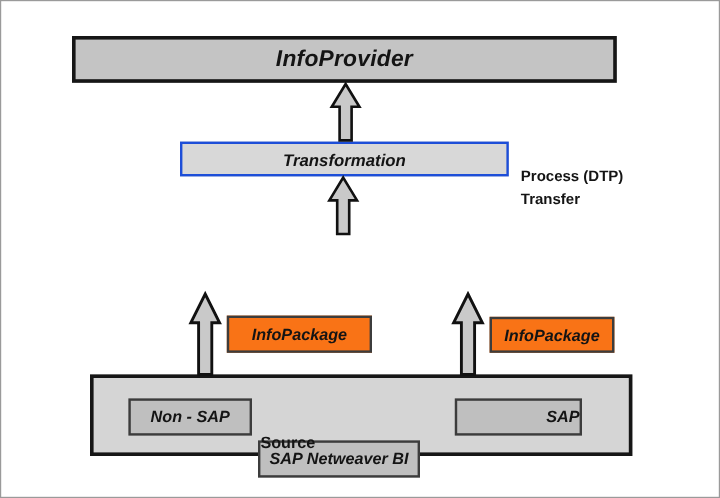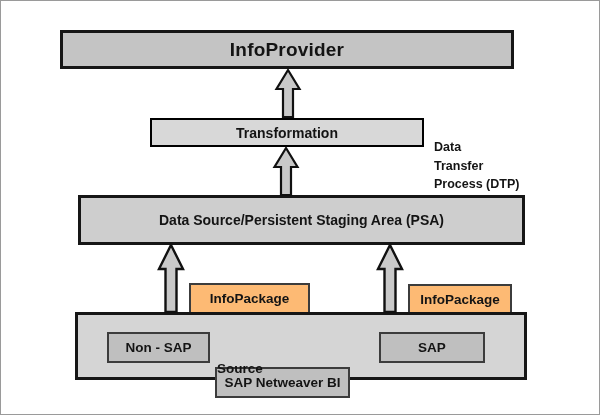"InfoProvider" .box { font-style: none -> italic }
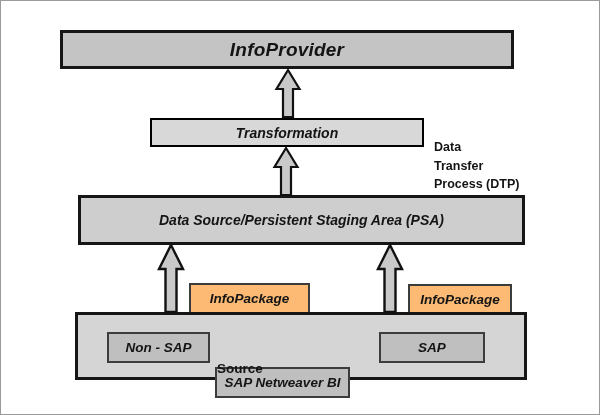"Transformation" .transformation { border: 2px solid #000000 -> 2px solid #1d4ed8 }
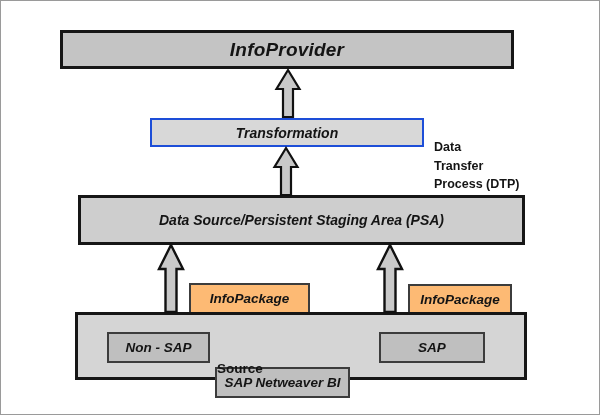"Data" div { html: <div>Data</div> -> none }
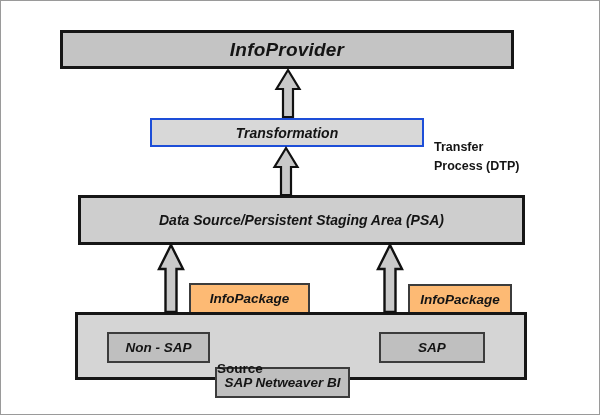"Transfer" div { order: before "Process (DTP)" -> after "Process (DTP)" }
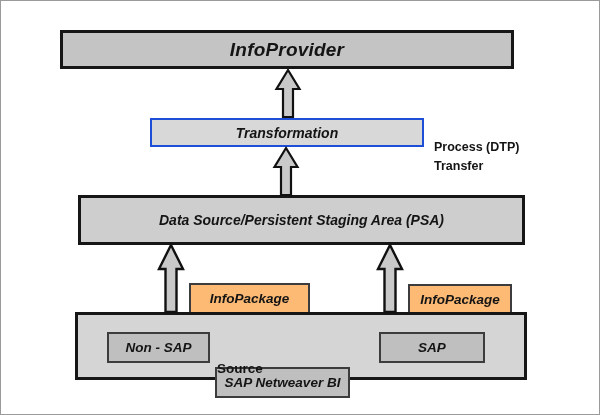"Data Source/Persistent Staging Area" div.box { html: <div> <span>Data Source/Persistent Staging Area (PSA)</span> </div> -> none }
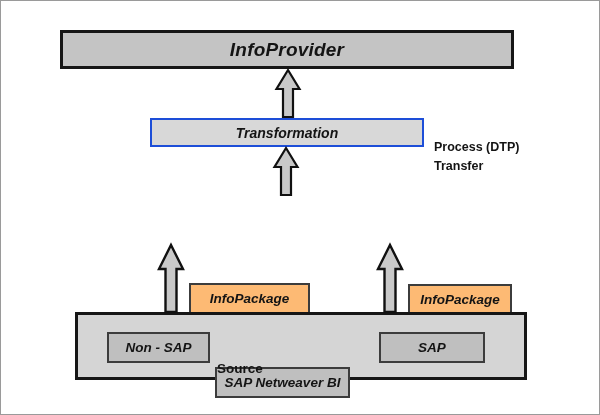"InfoPackage" .infopackage { background: #fdba74 -> #f97316; margin-top: 20px -> none }
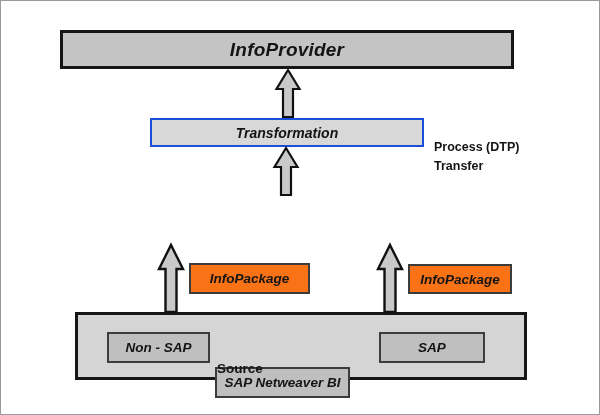"SAP" .source-item.sap { justify-content: none -> flex-end }
